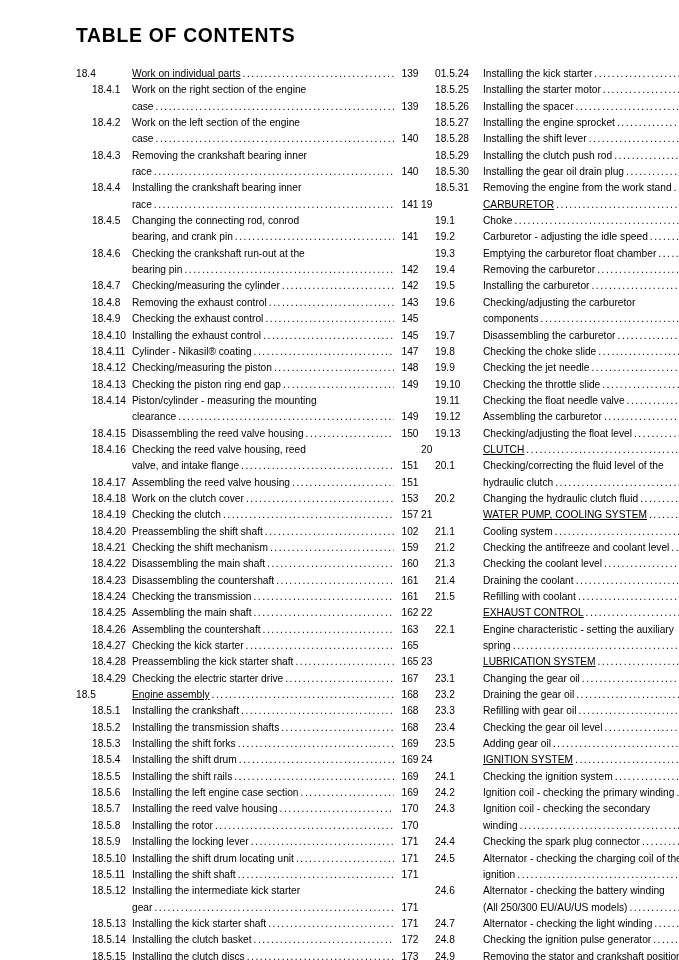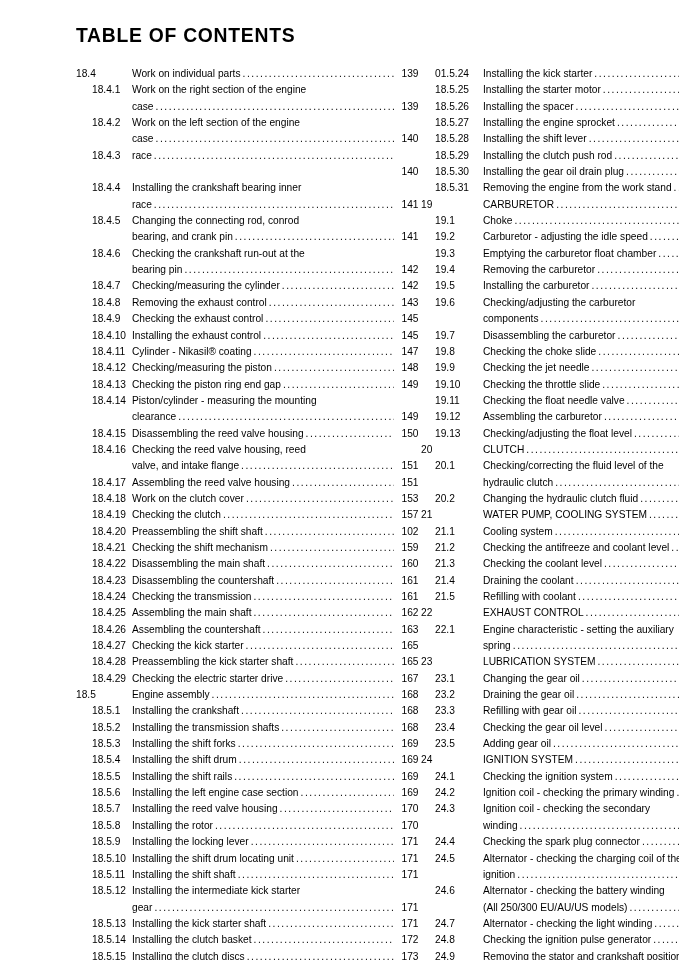"Work on individual parts" .toc-row.chapter .title { text-decoration: none -> underline }
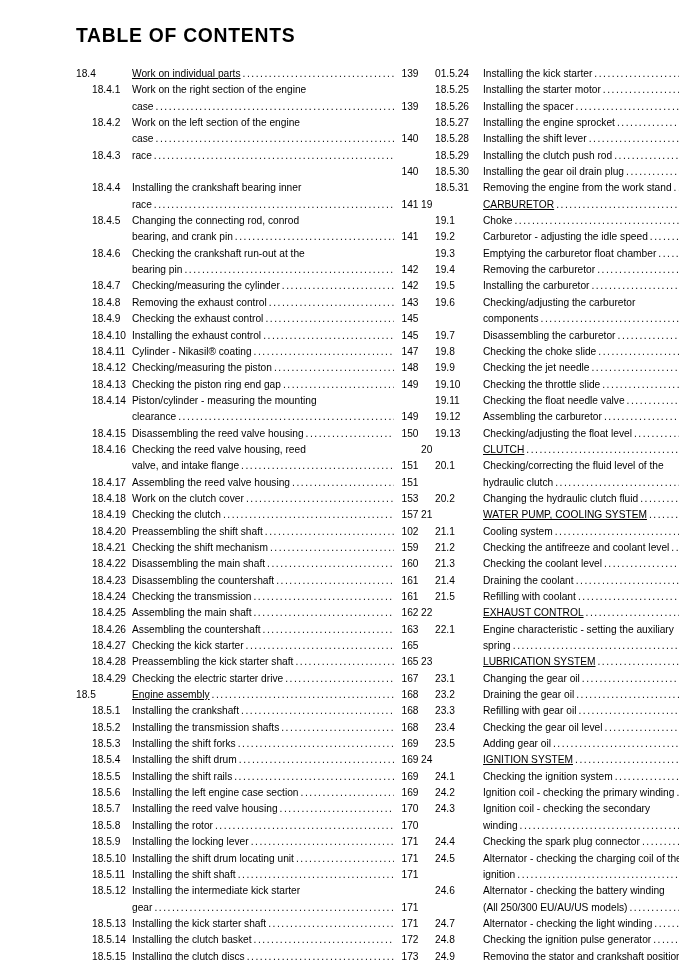"Removing the crankshaft bearing inner" div.lineitem { html: none -> <div> <span>Removing the crankshaft bearing inner</span> <span></span> </div> }
